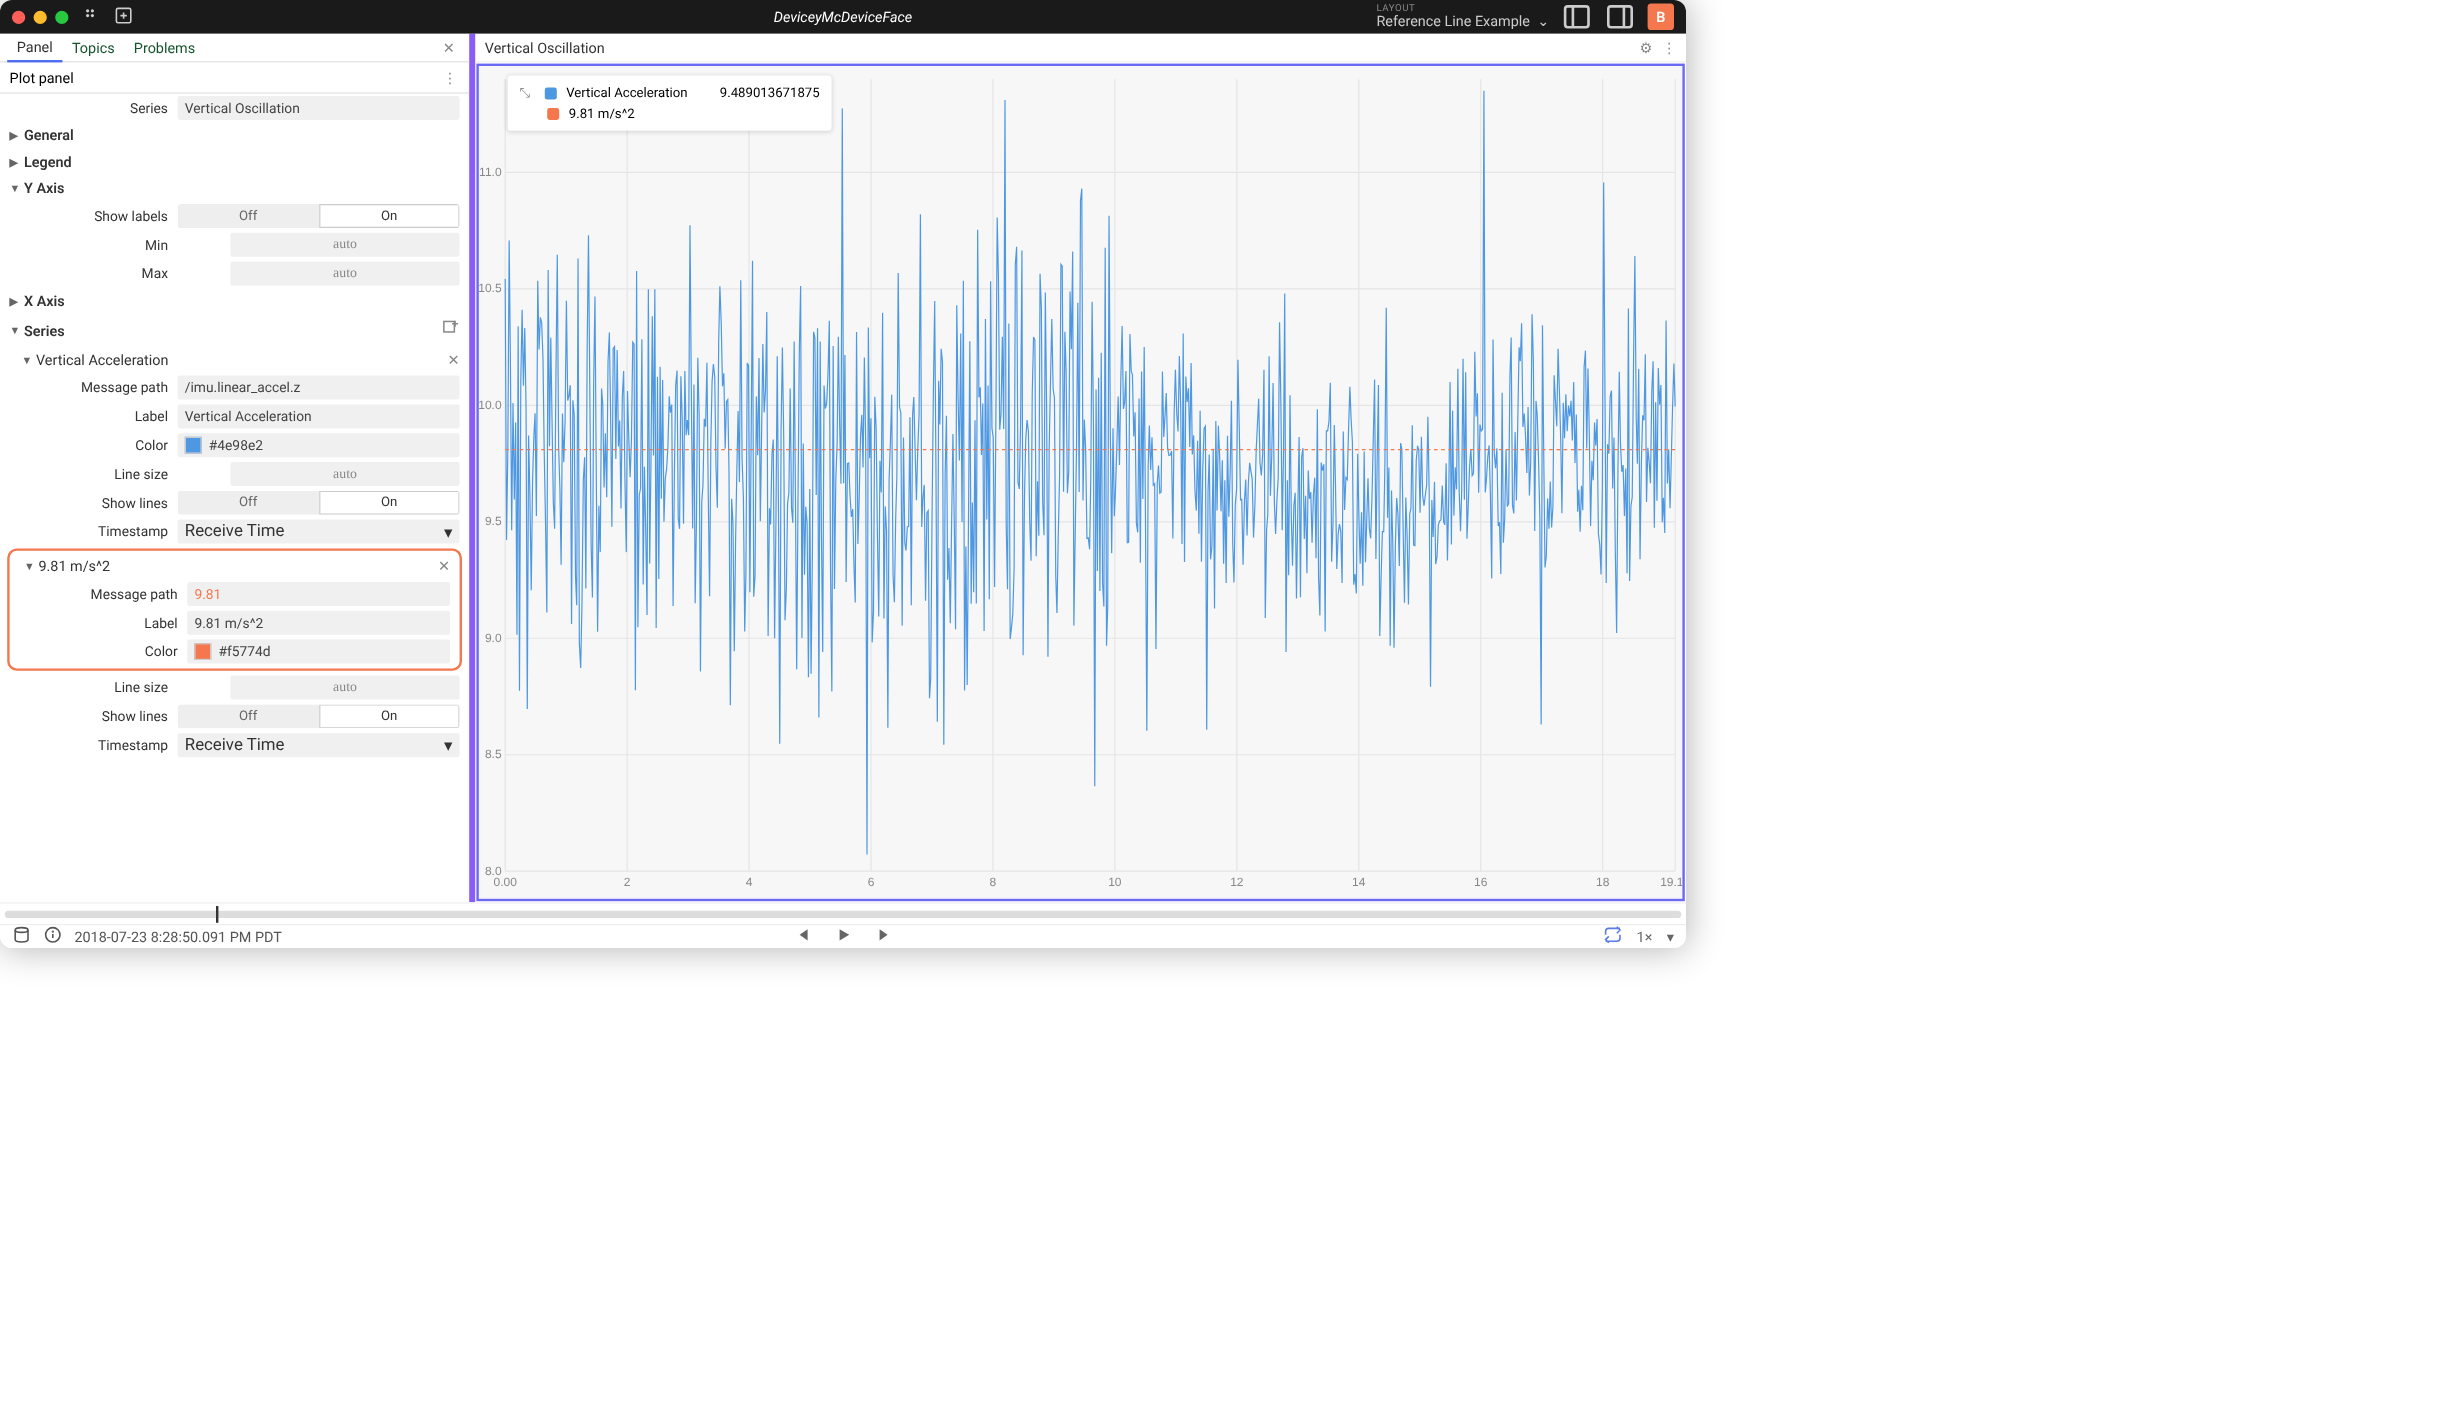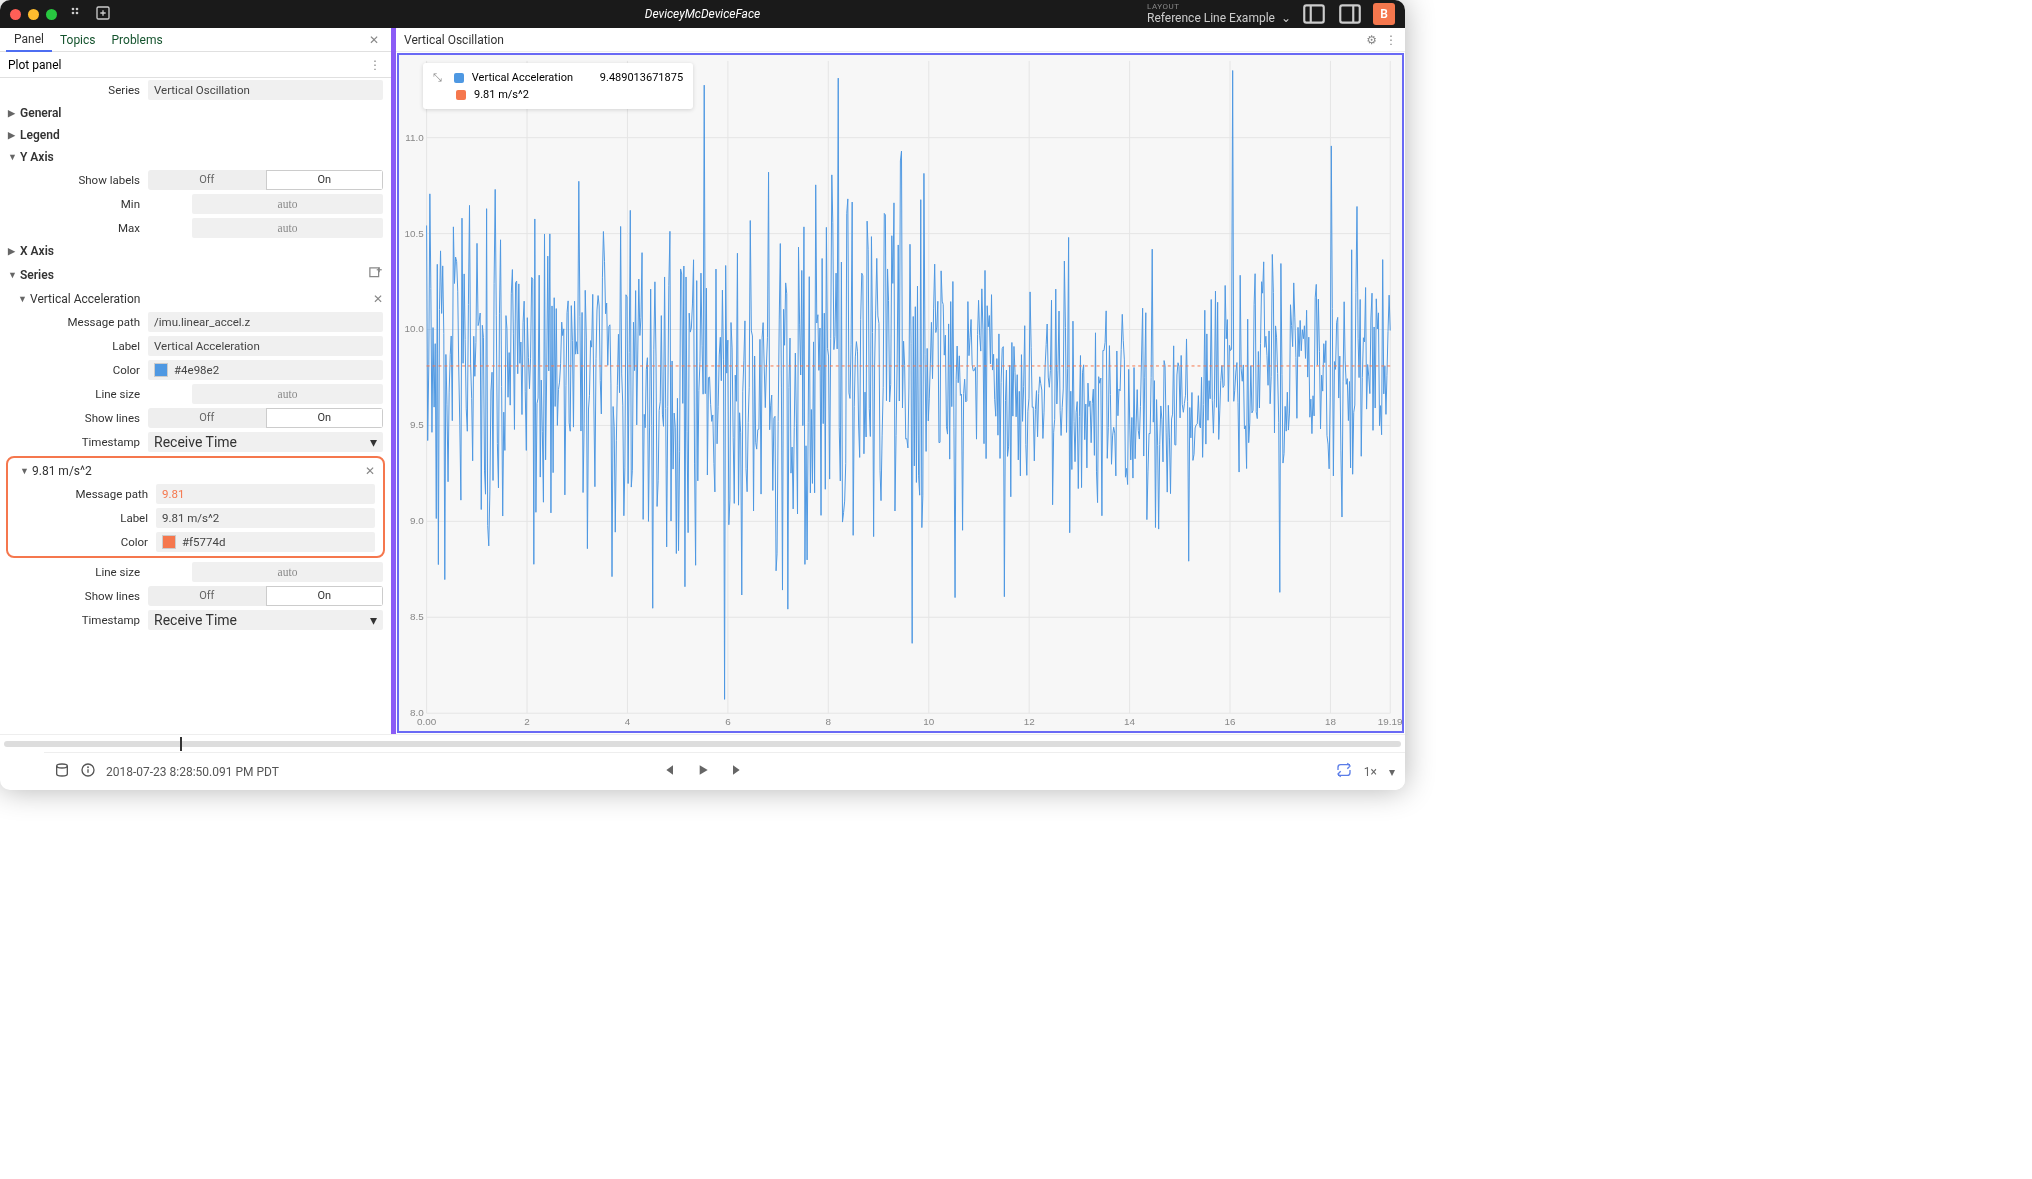"2018-07-23 8:28:50.091 PM PDT" .footer { height: 38px -> 20px; margin-left: 44px -> none }
